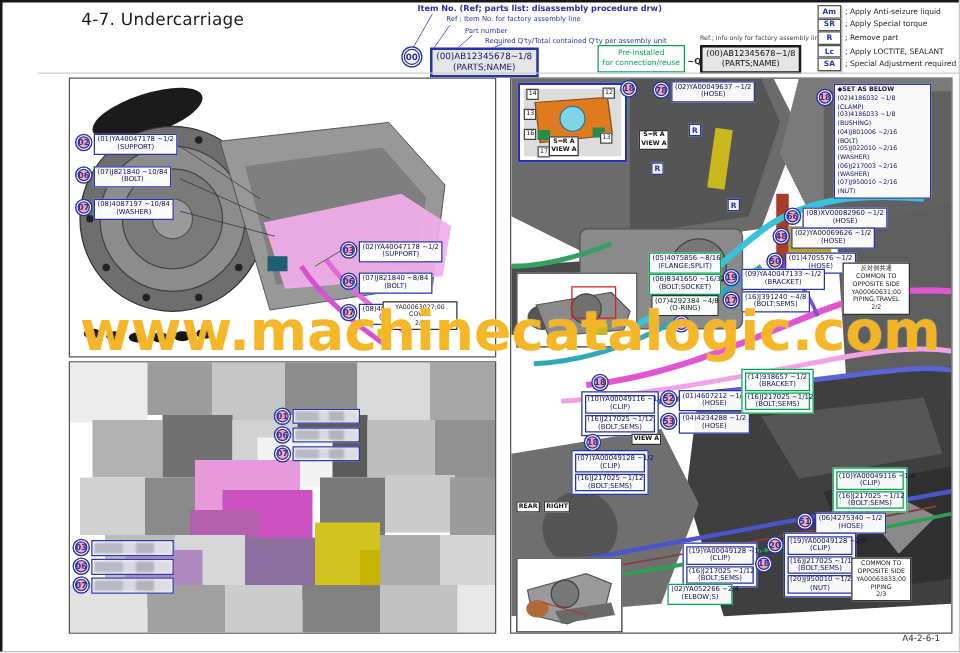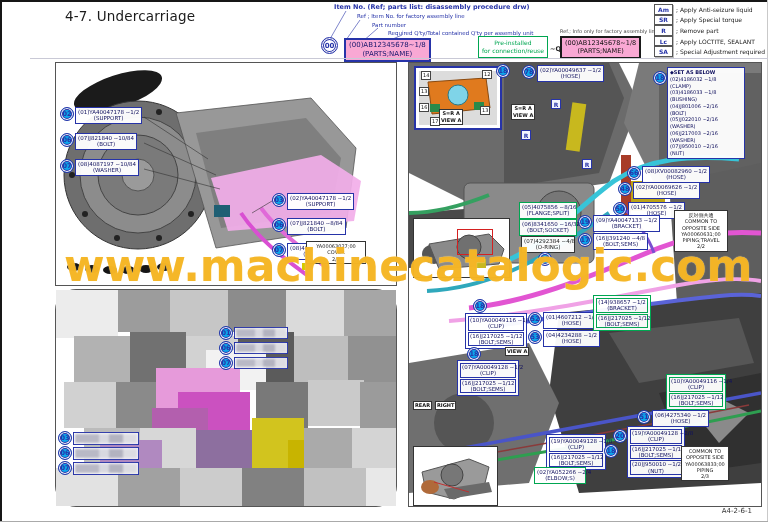"(00)AB12345678~1/8" .lg-box { background: #f9a8d4 -> #e5e5e5 }
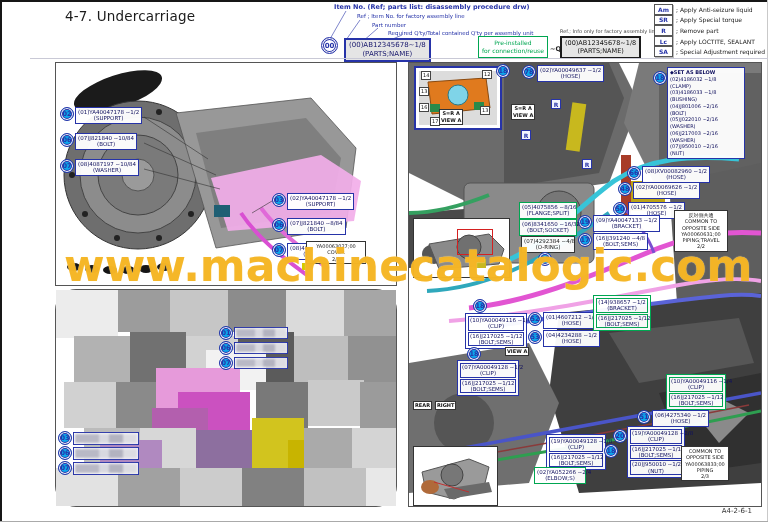"18" .cnum { background: #0ea5e9 -> #fca5a5 }
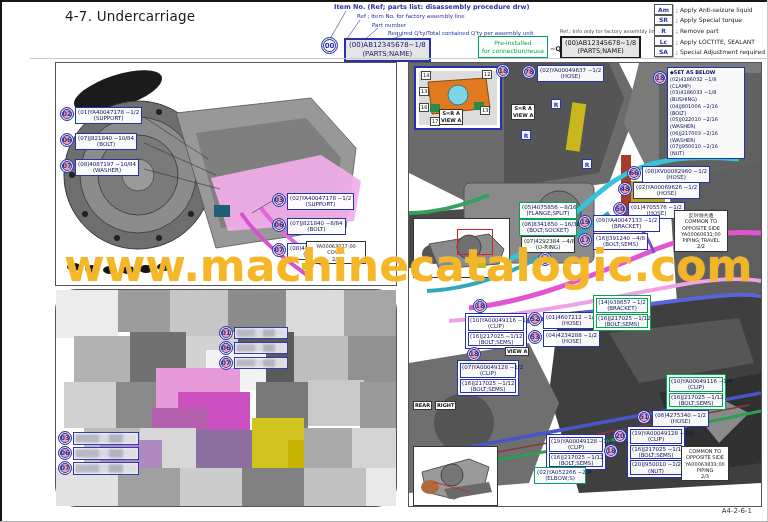"01" .p2 { border-radius: 21px -> none }
